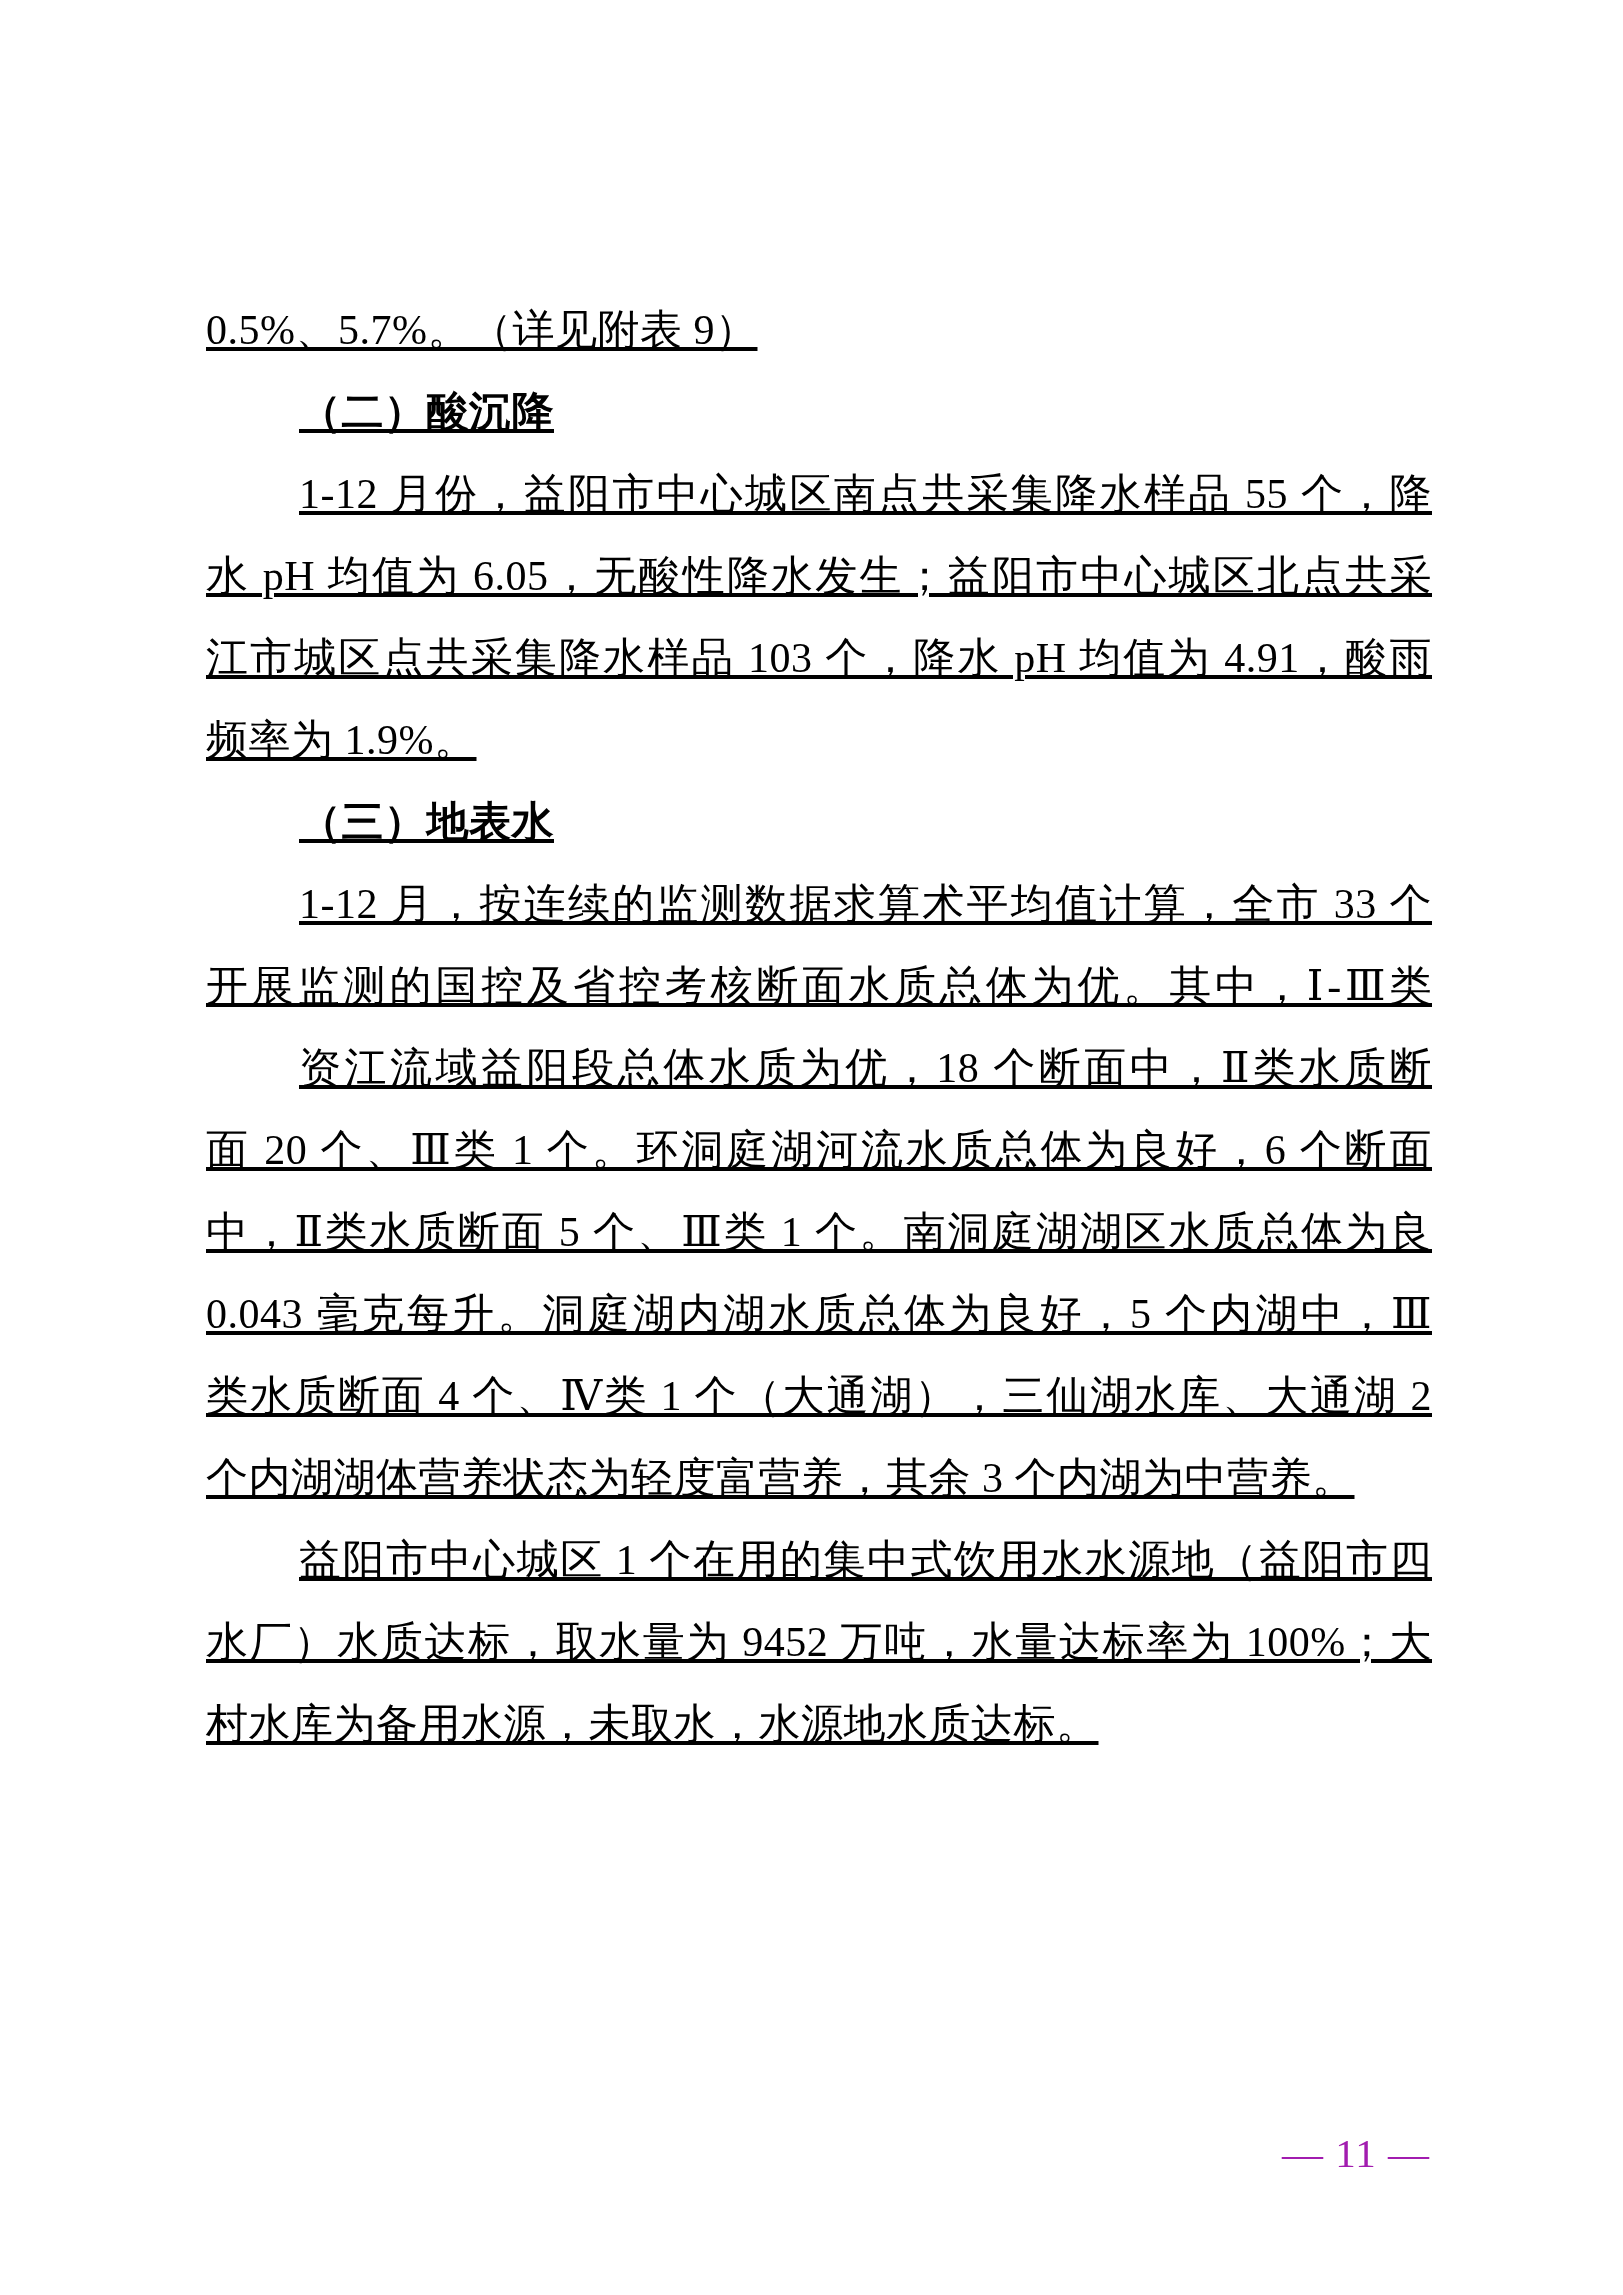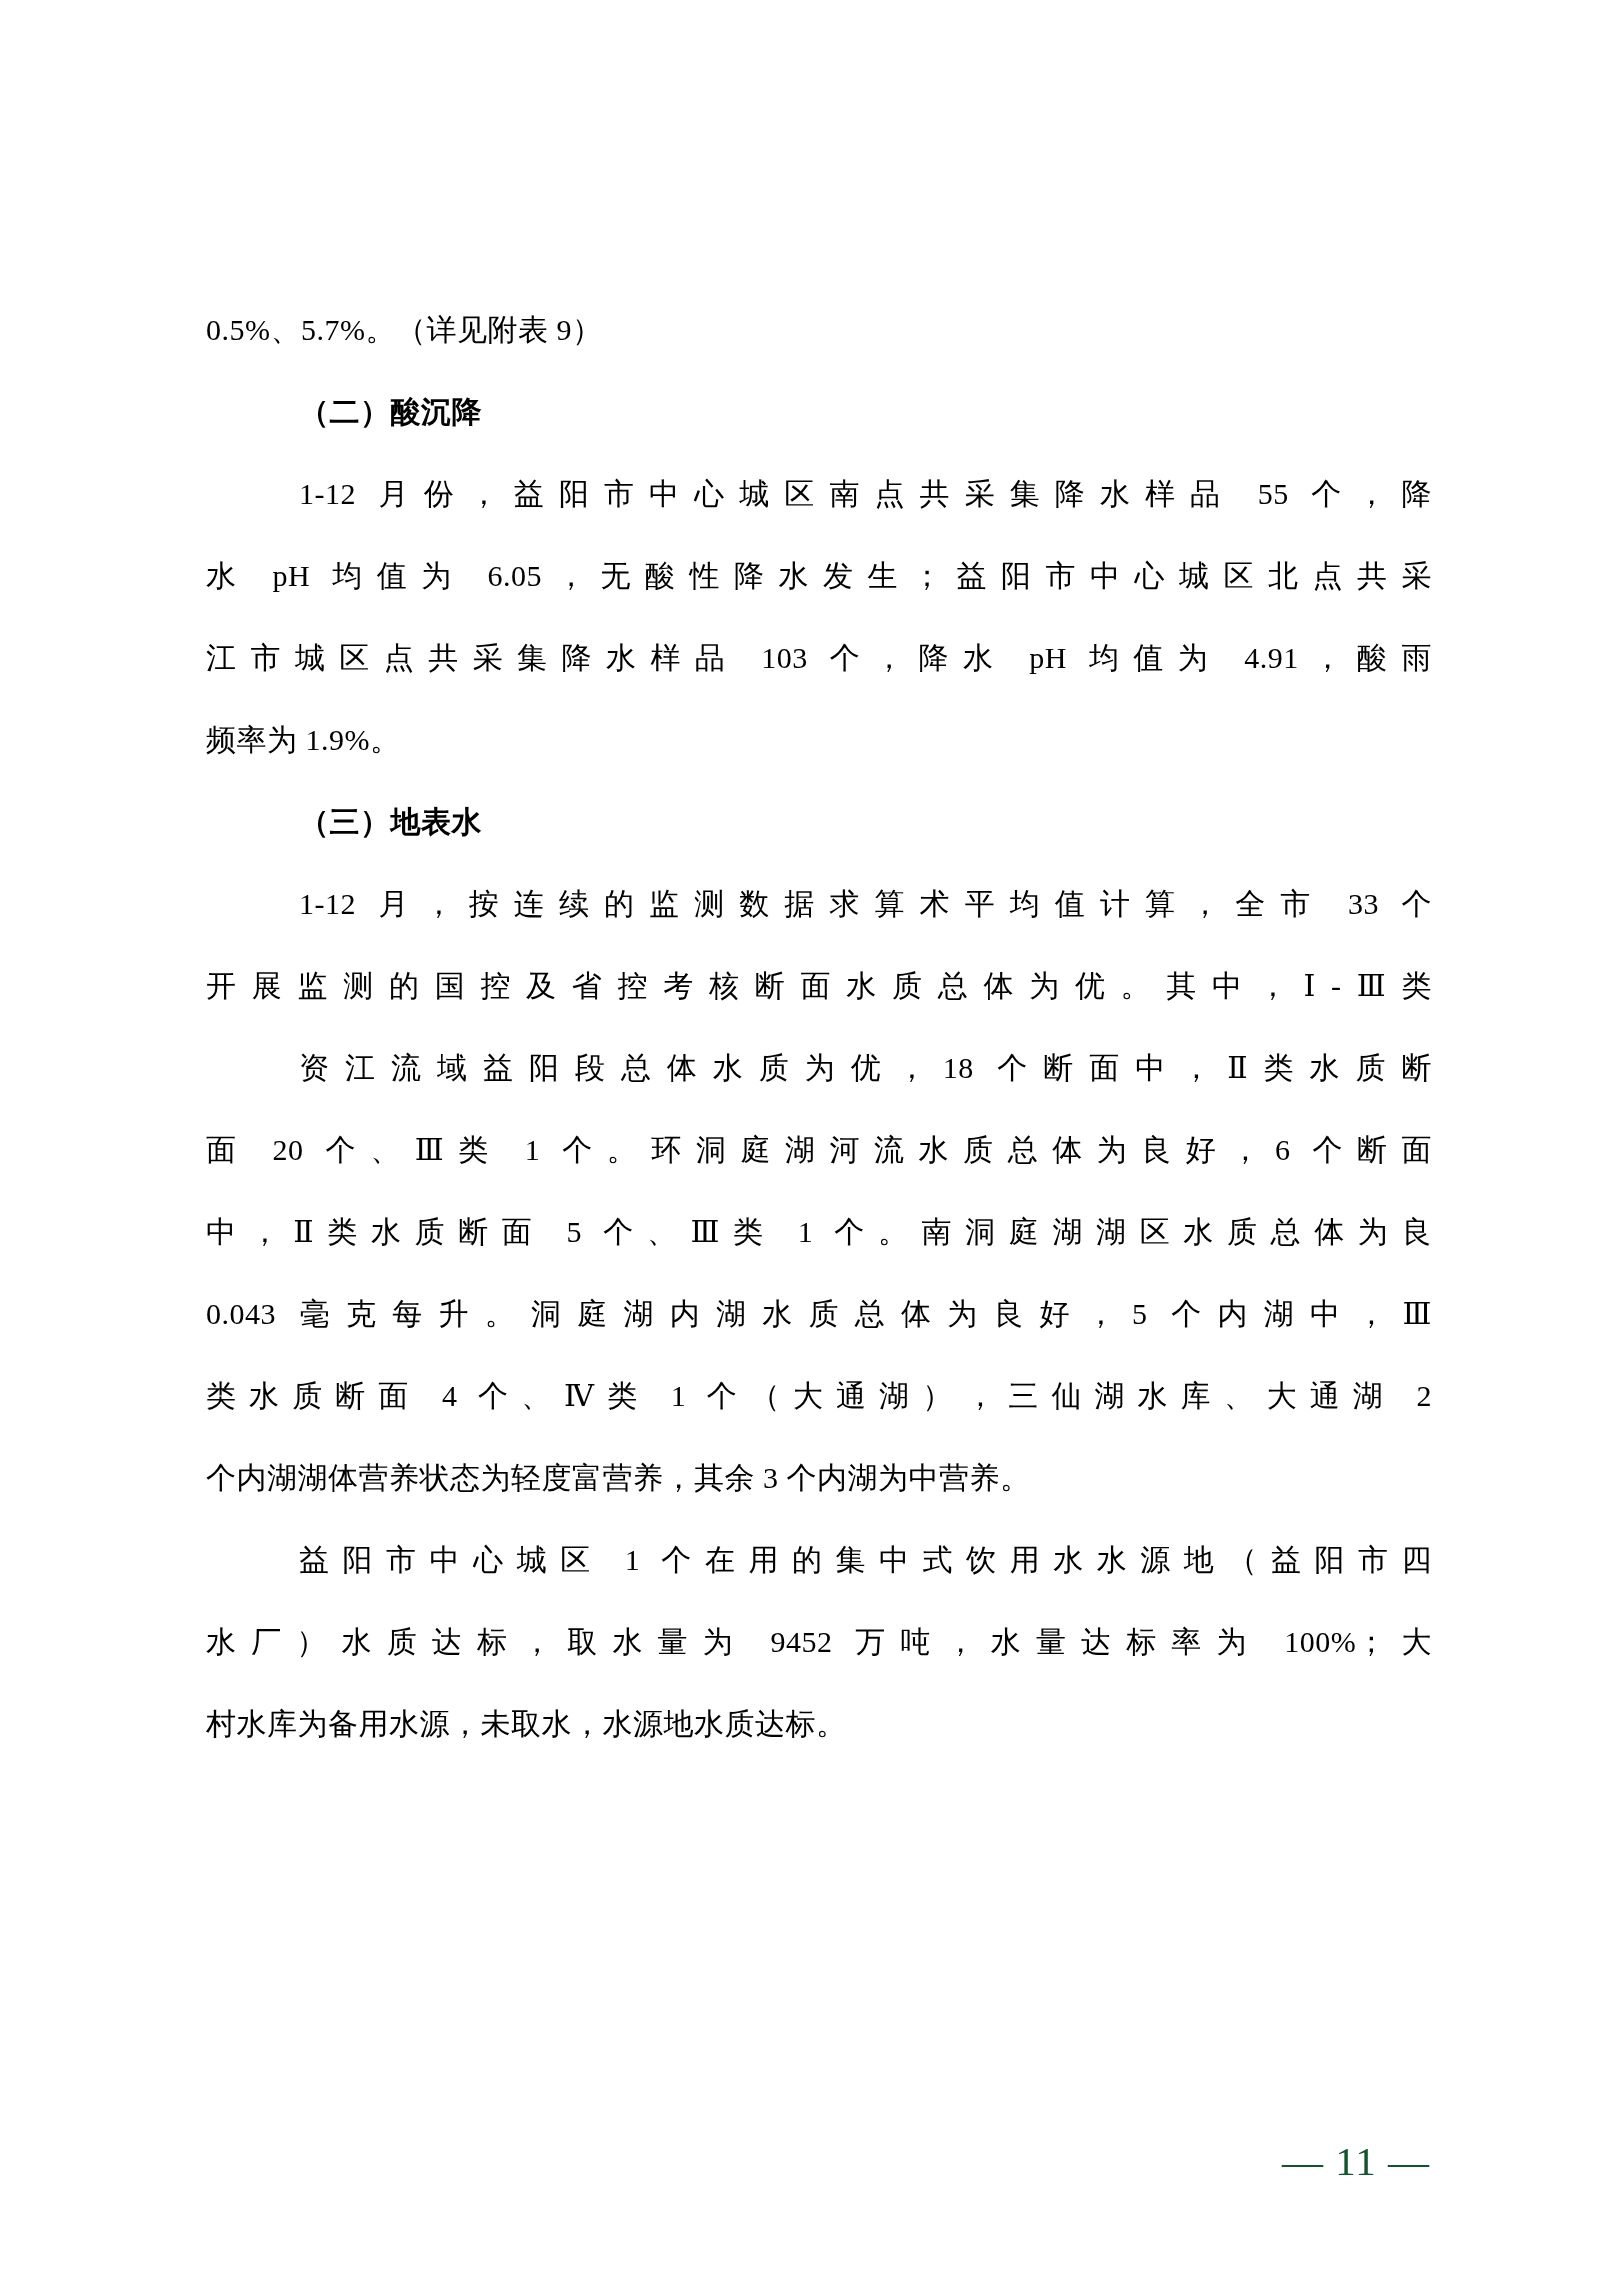"0.5%、5.7%。（详见附表 9）" .line { font-size: 30px -> 42px; text-decoration: none -> underline }
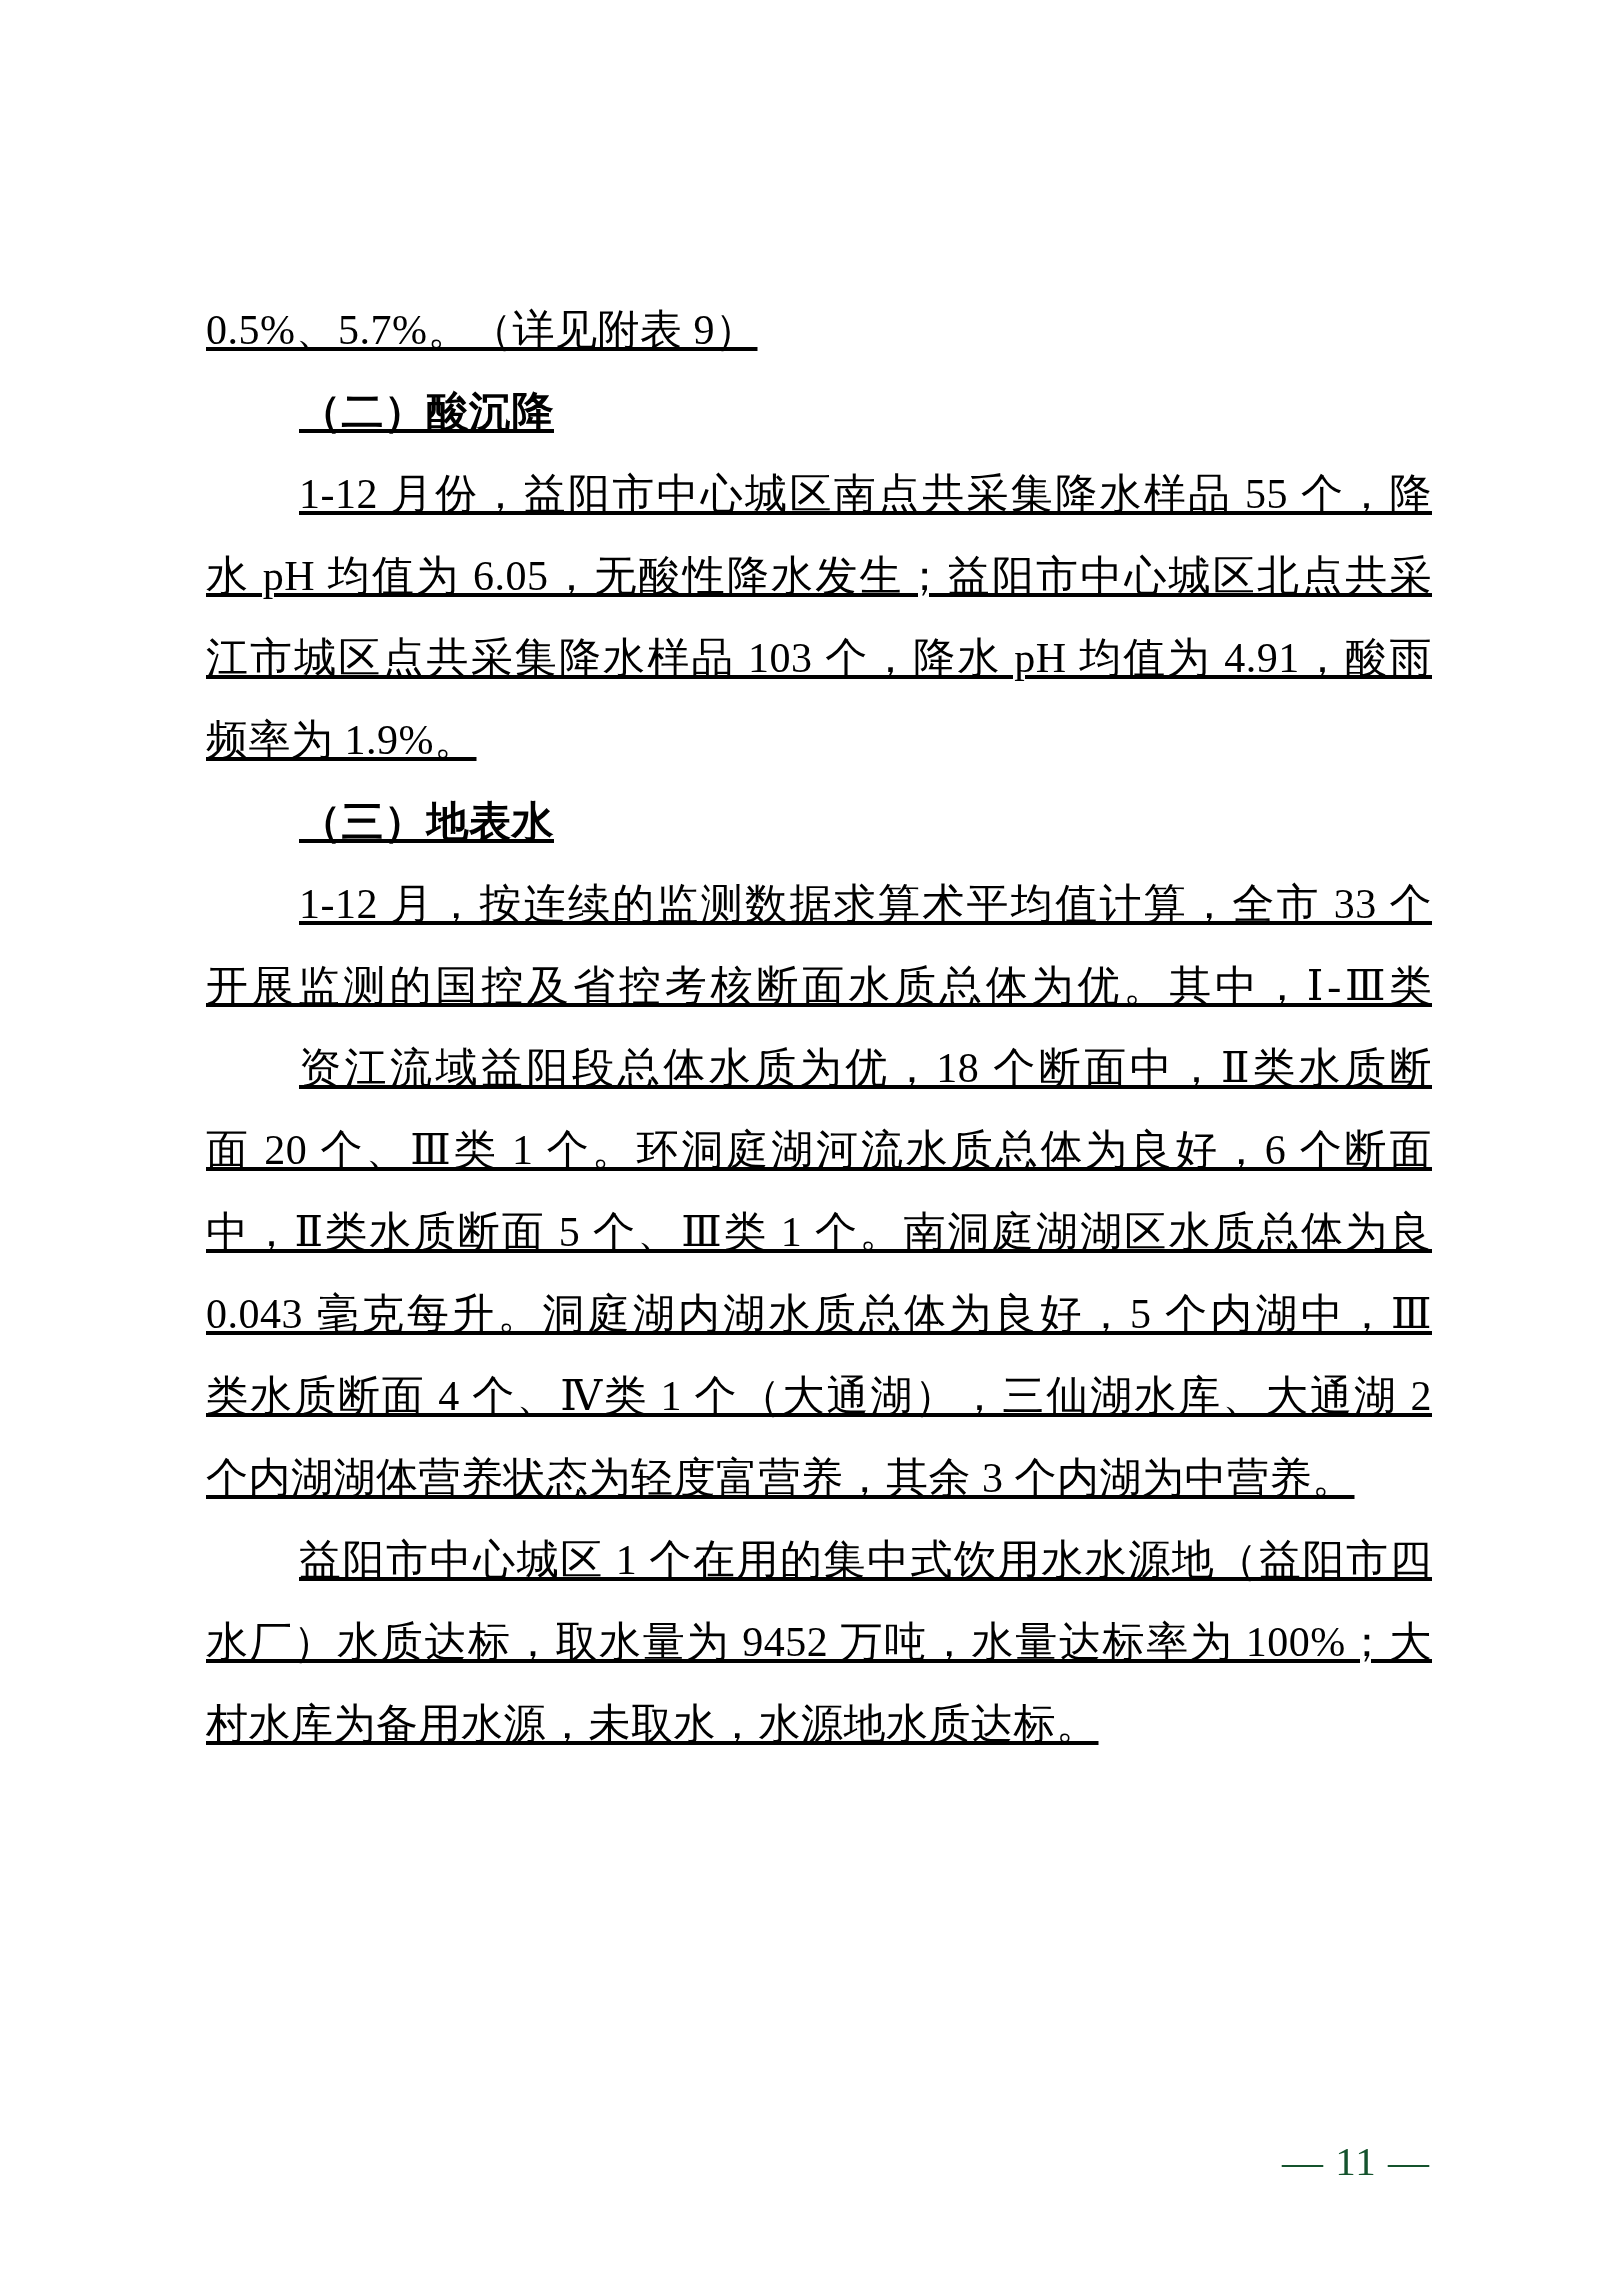"— 11 —" .footer { color: #14532d -> #a21caf; margin-top: 8px -> none }
